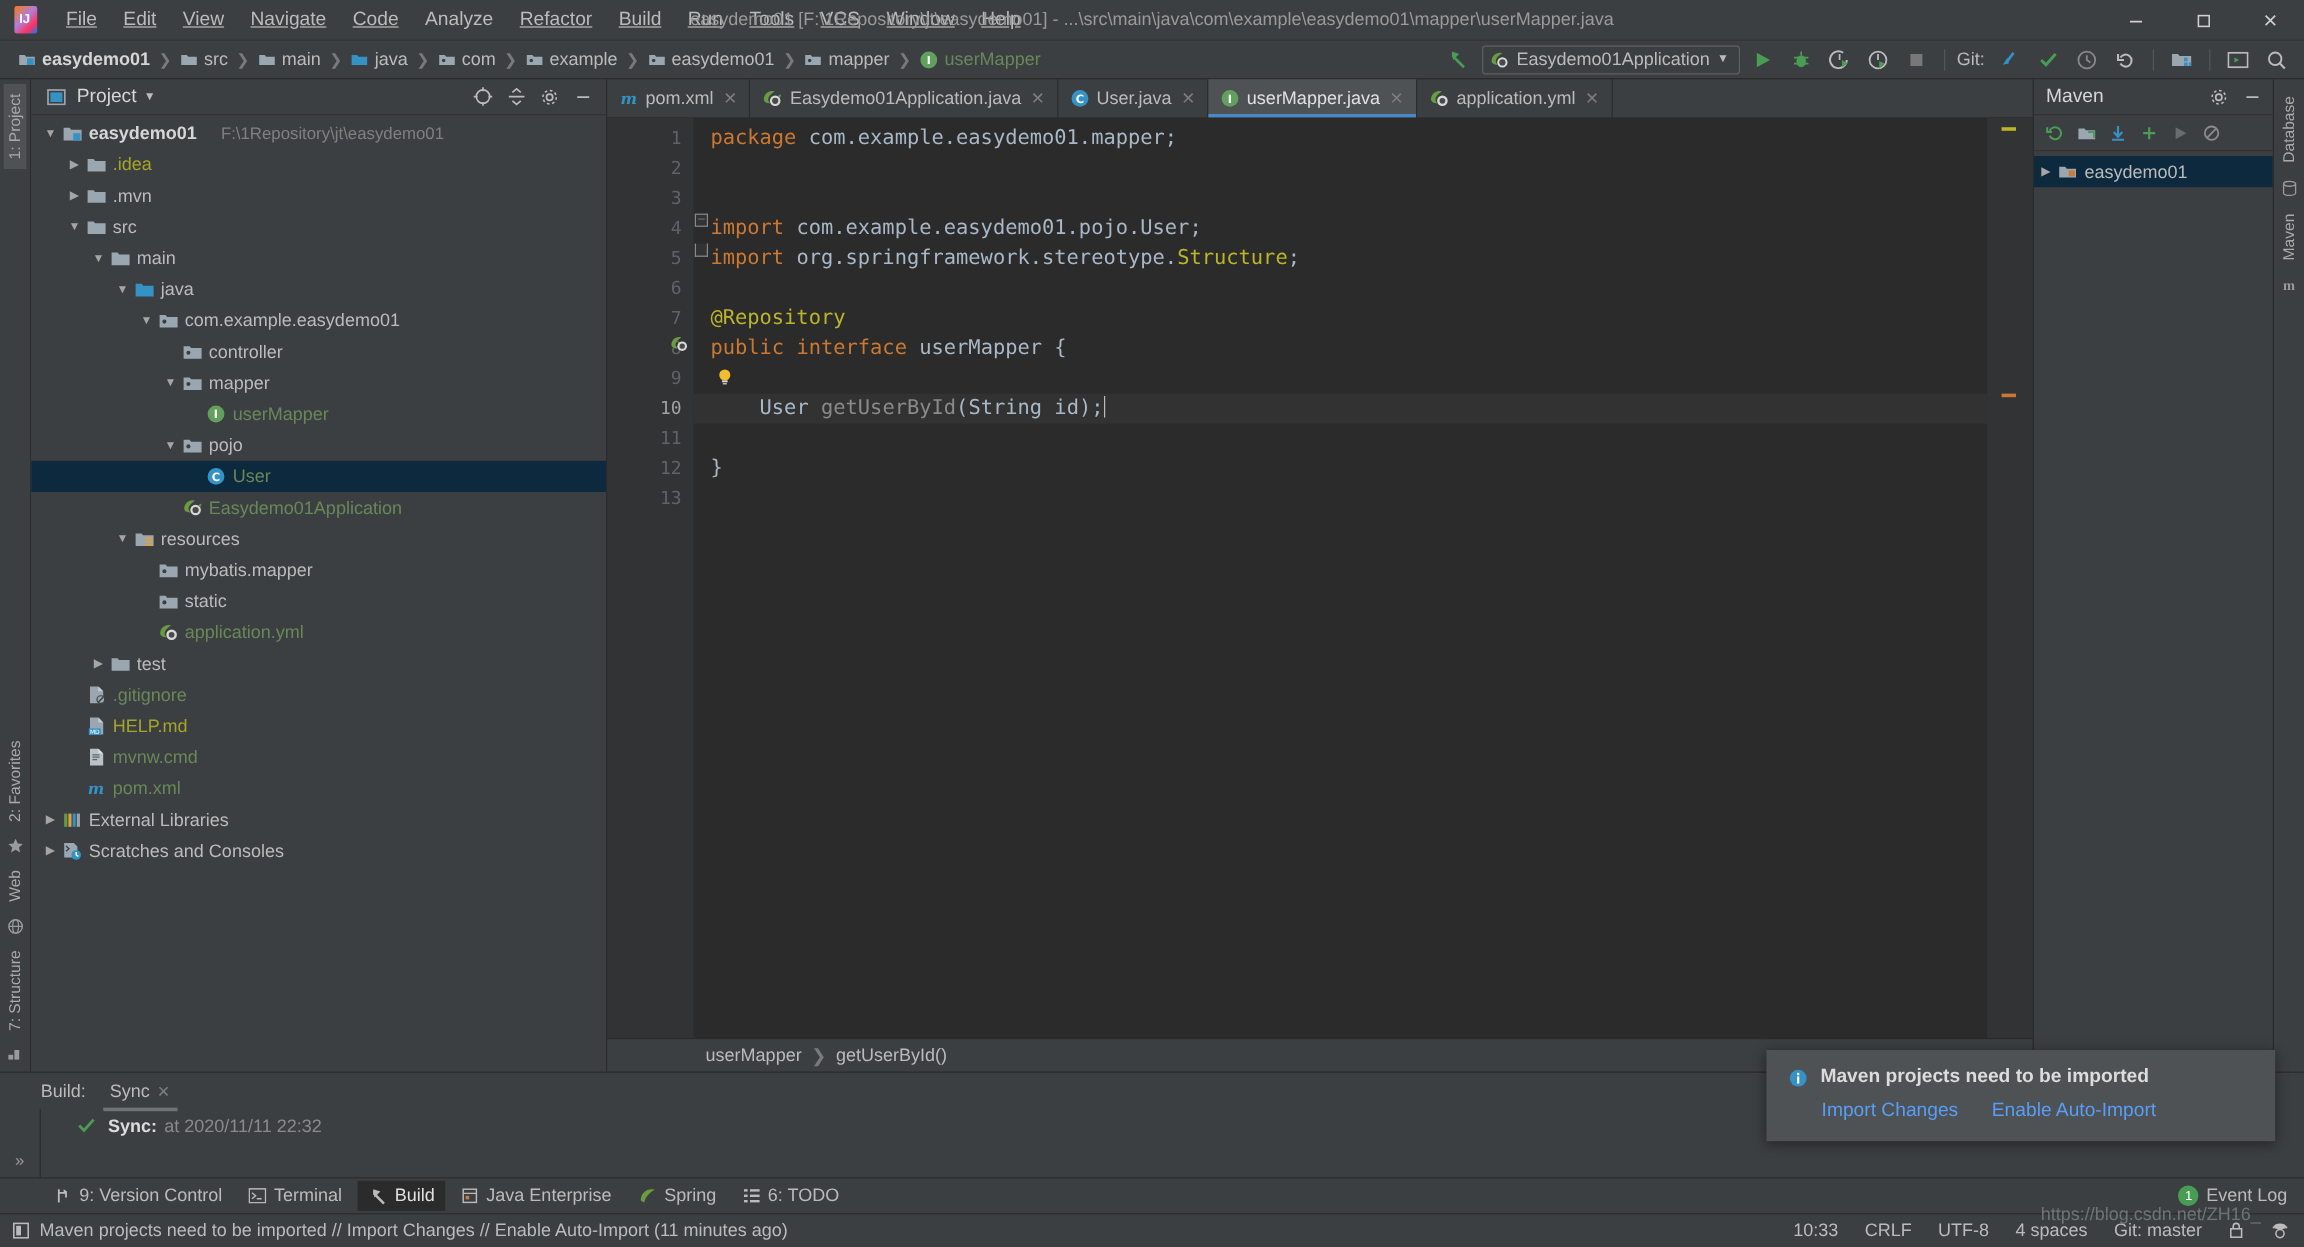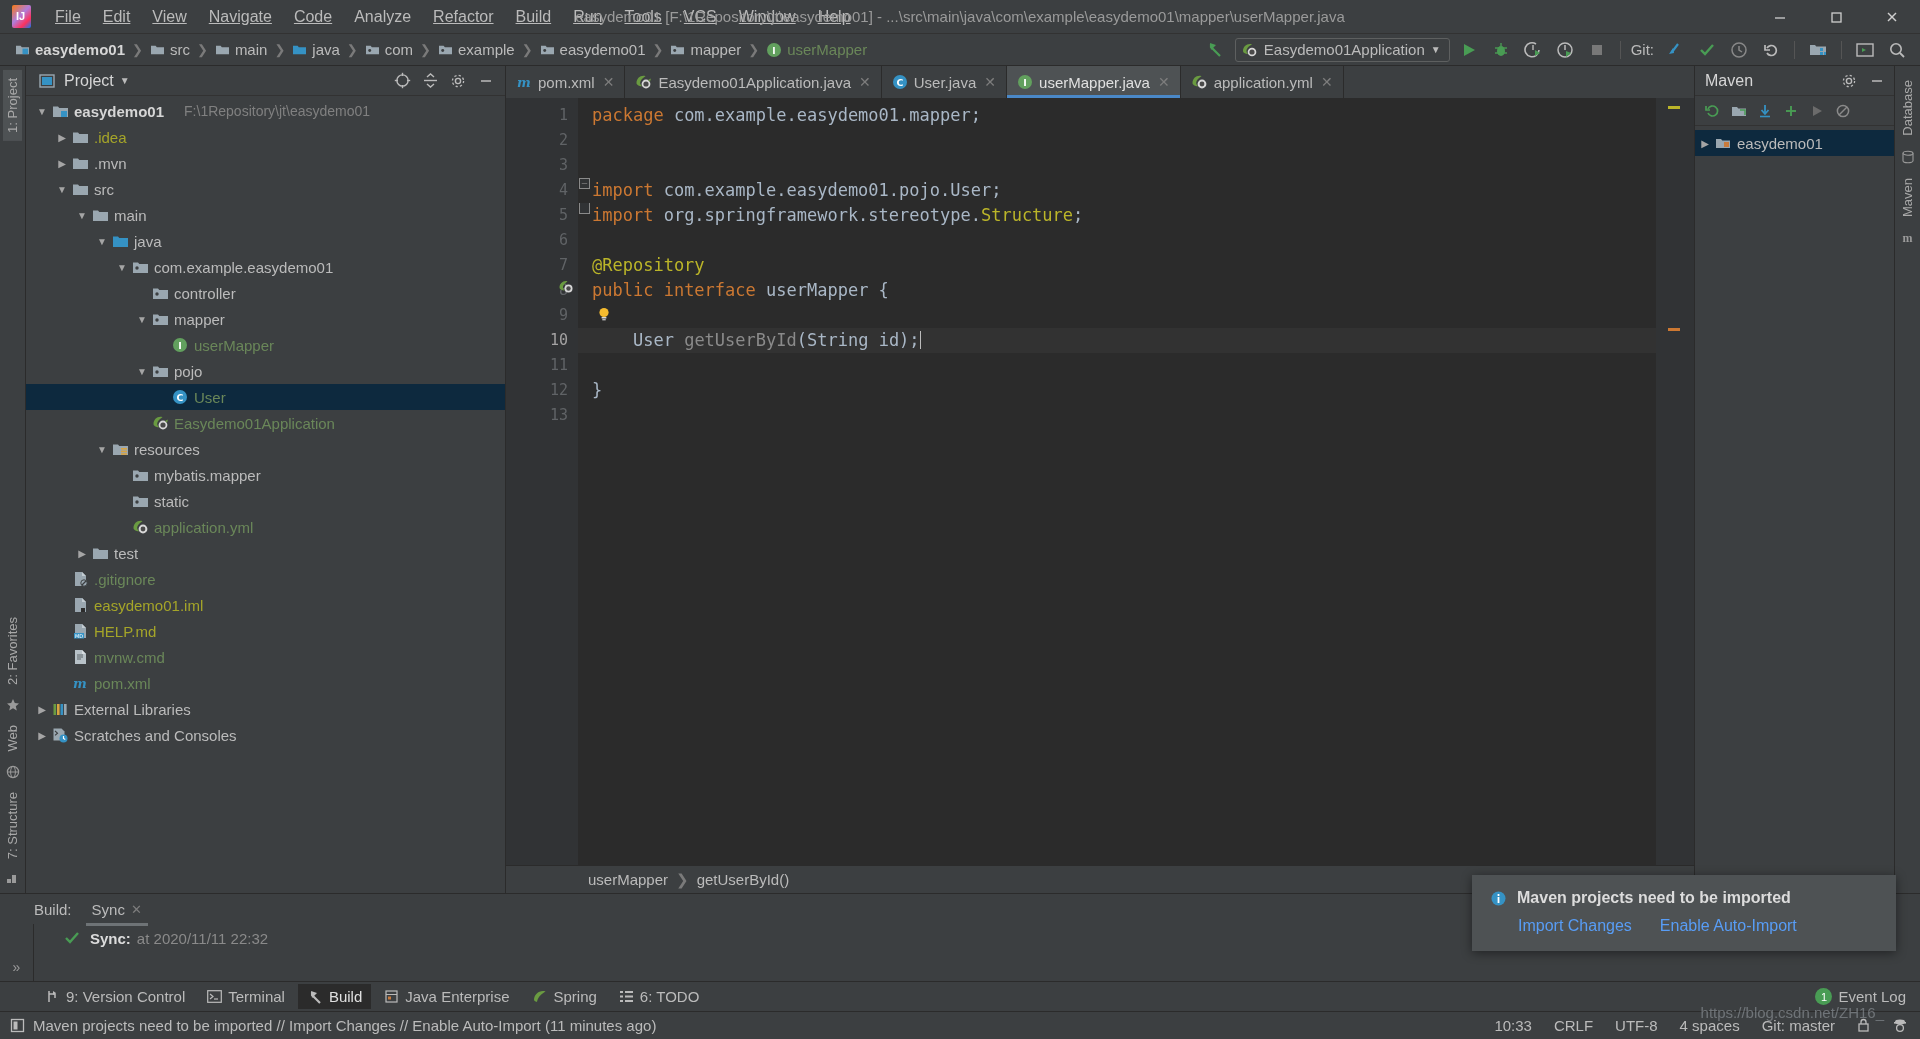"easydemo01.iml" div.row { html: <div> <span></span> <span> <svg> <path></path> <path></path> <rect></rect> </svg> </span> <span>easydemo01.iml</span> </div> -> none }
